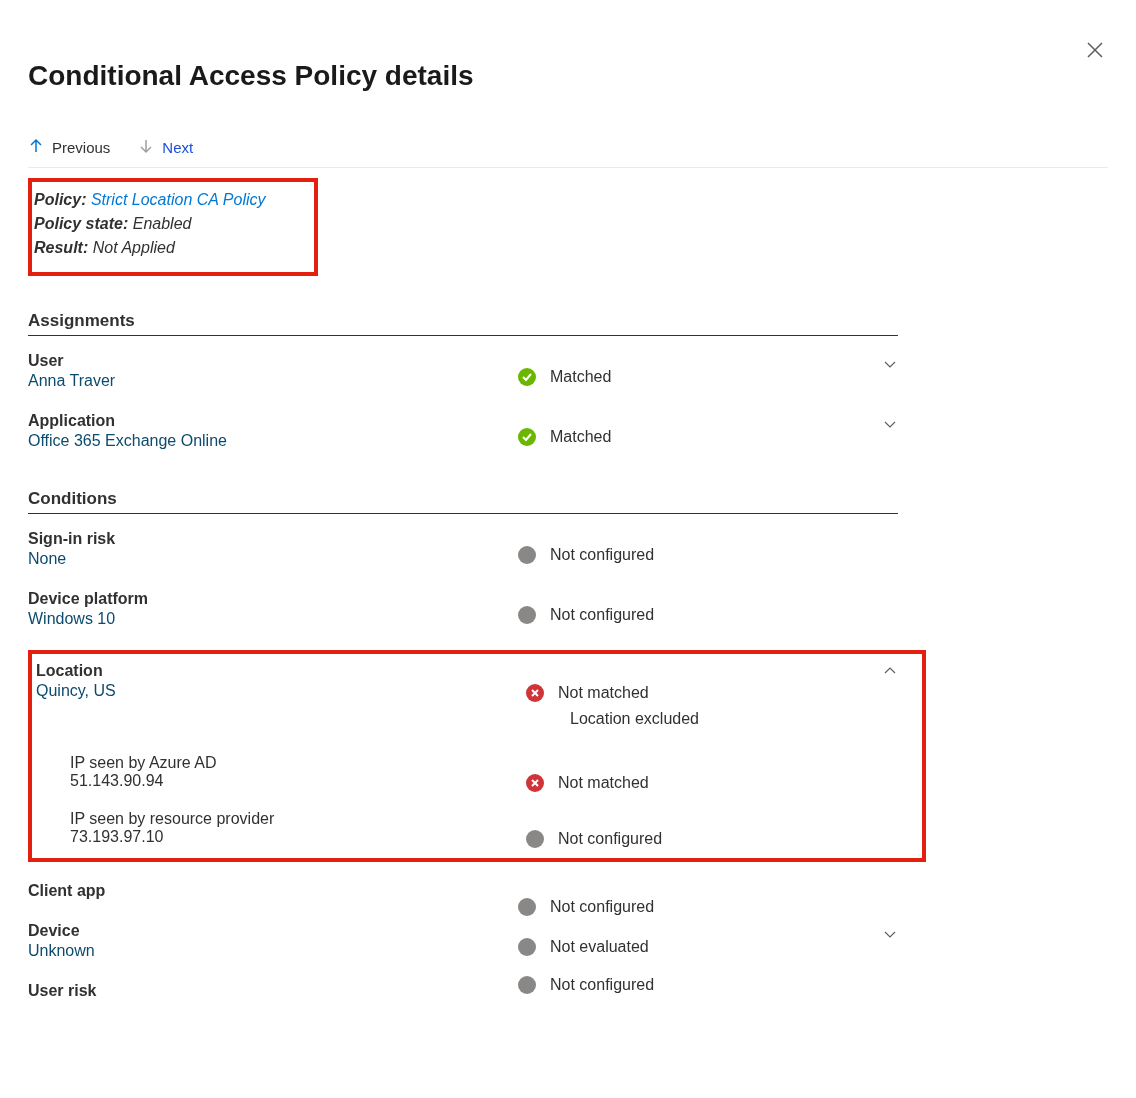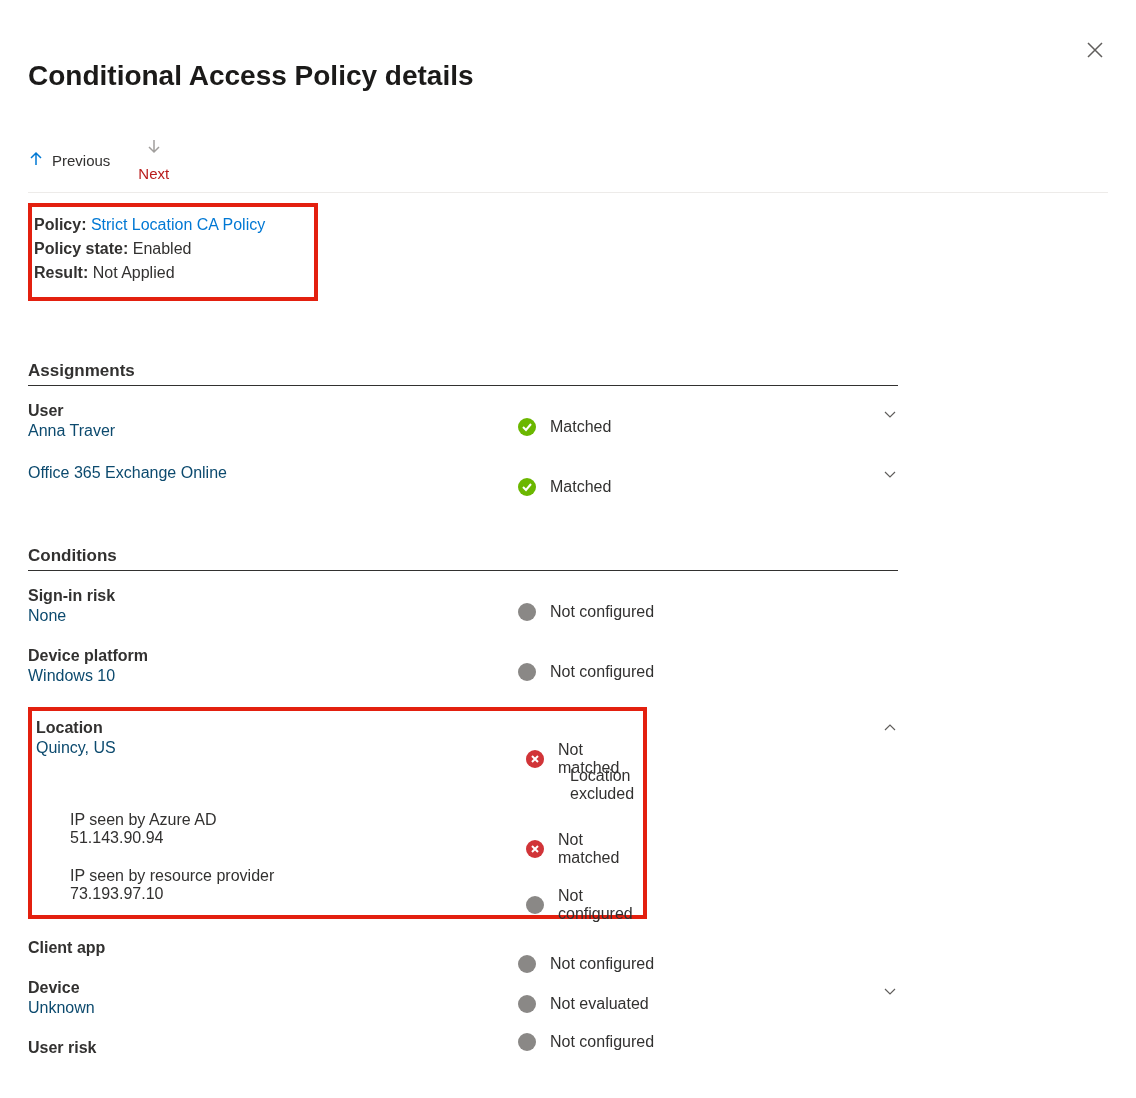"Next" .nav-btn.disabled { color: #b91c1c -> #1d4ed8; flex-direction: column -> none }
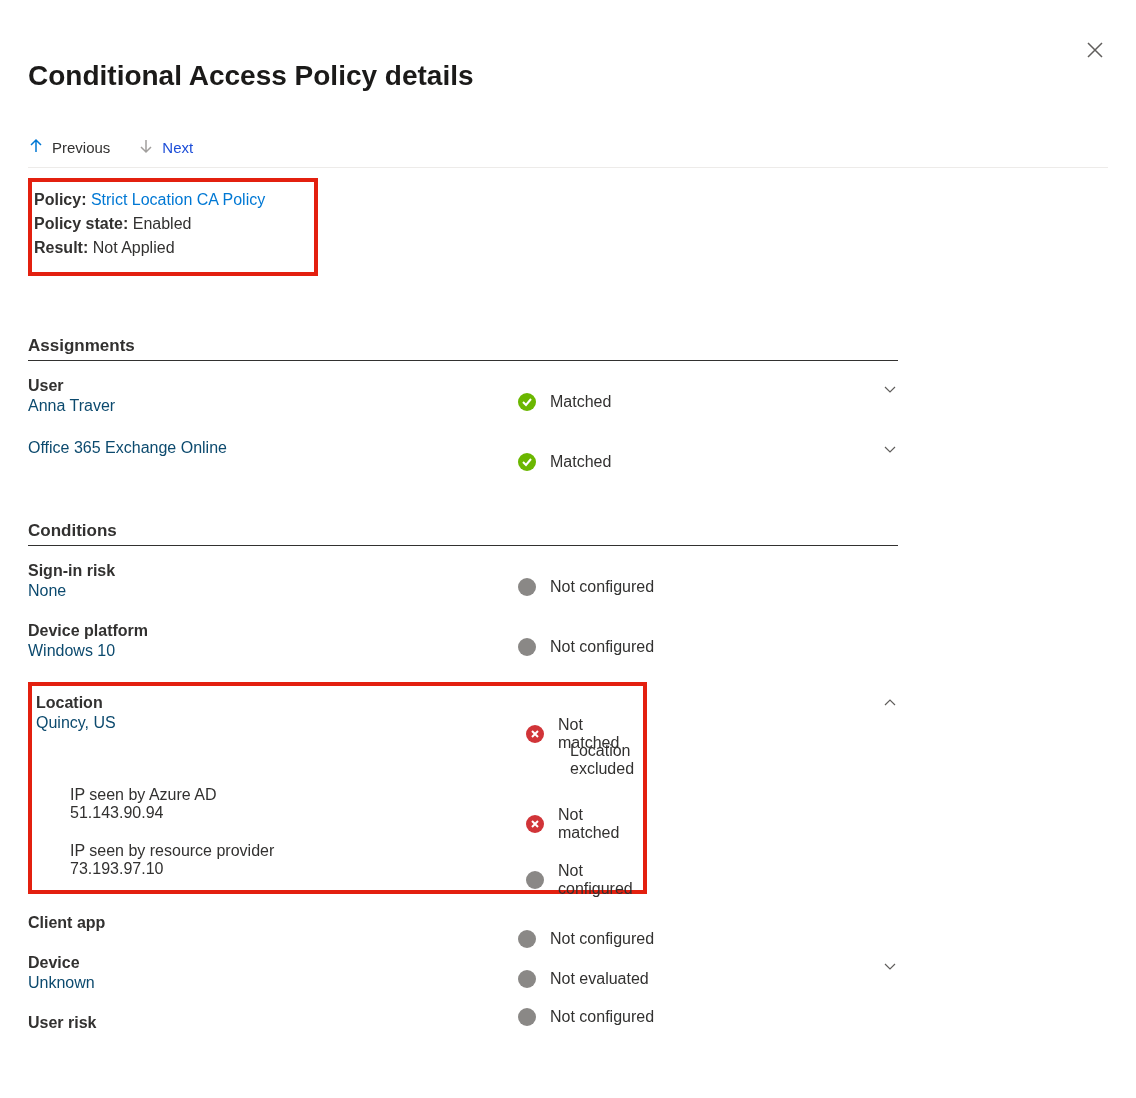"Policy: Strict Location CA Policy" .policy-box { font-style: none -> italic }
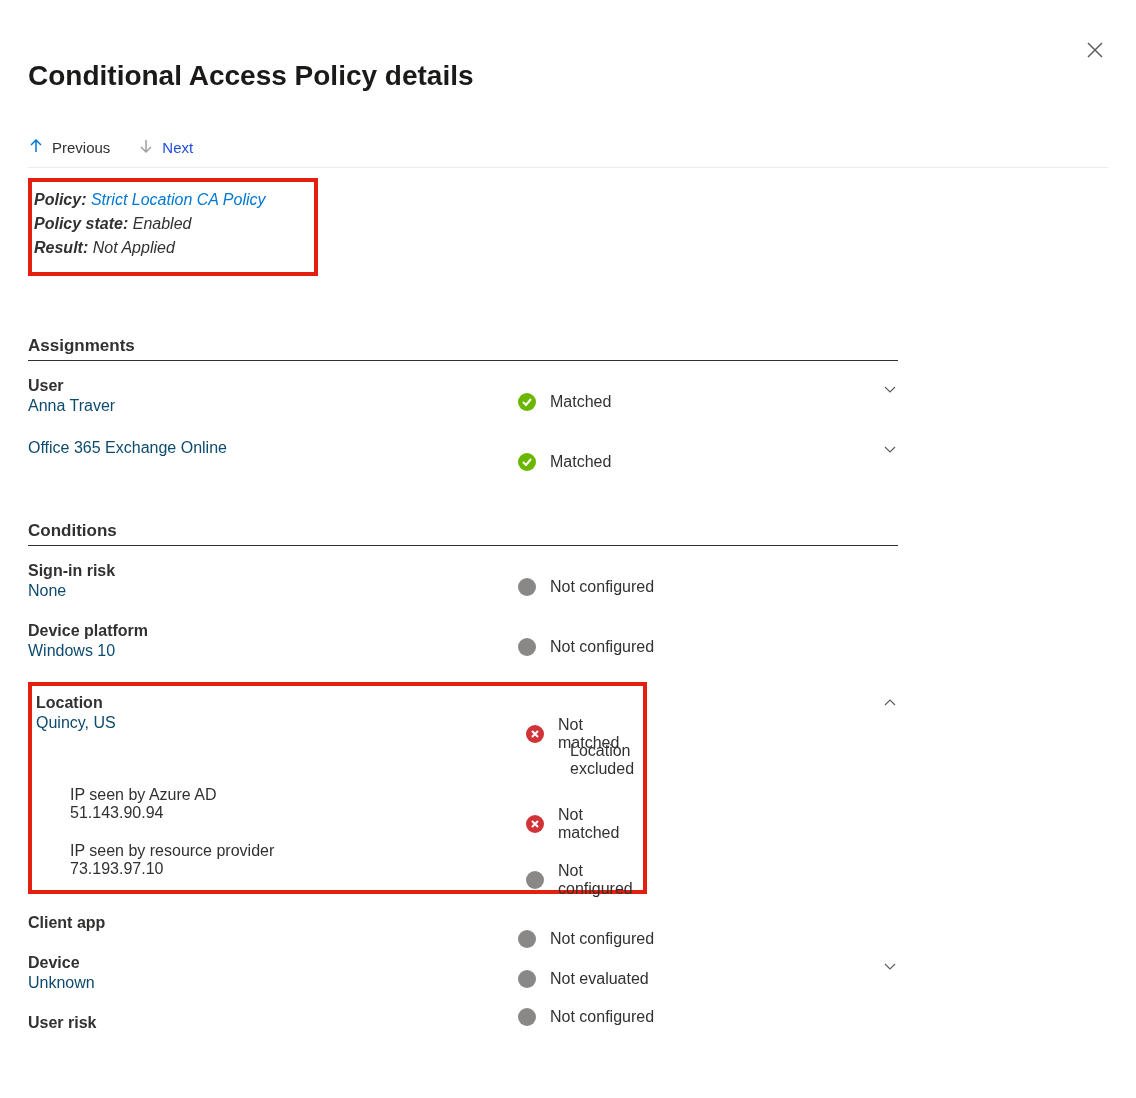"Assignments" .section { margin-top: 60px -> 35px }
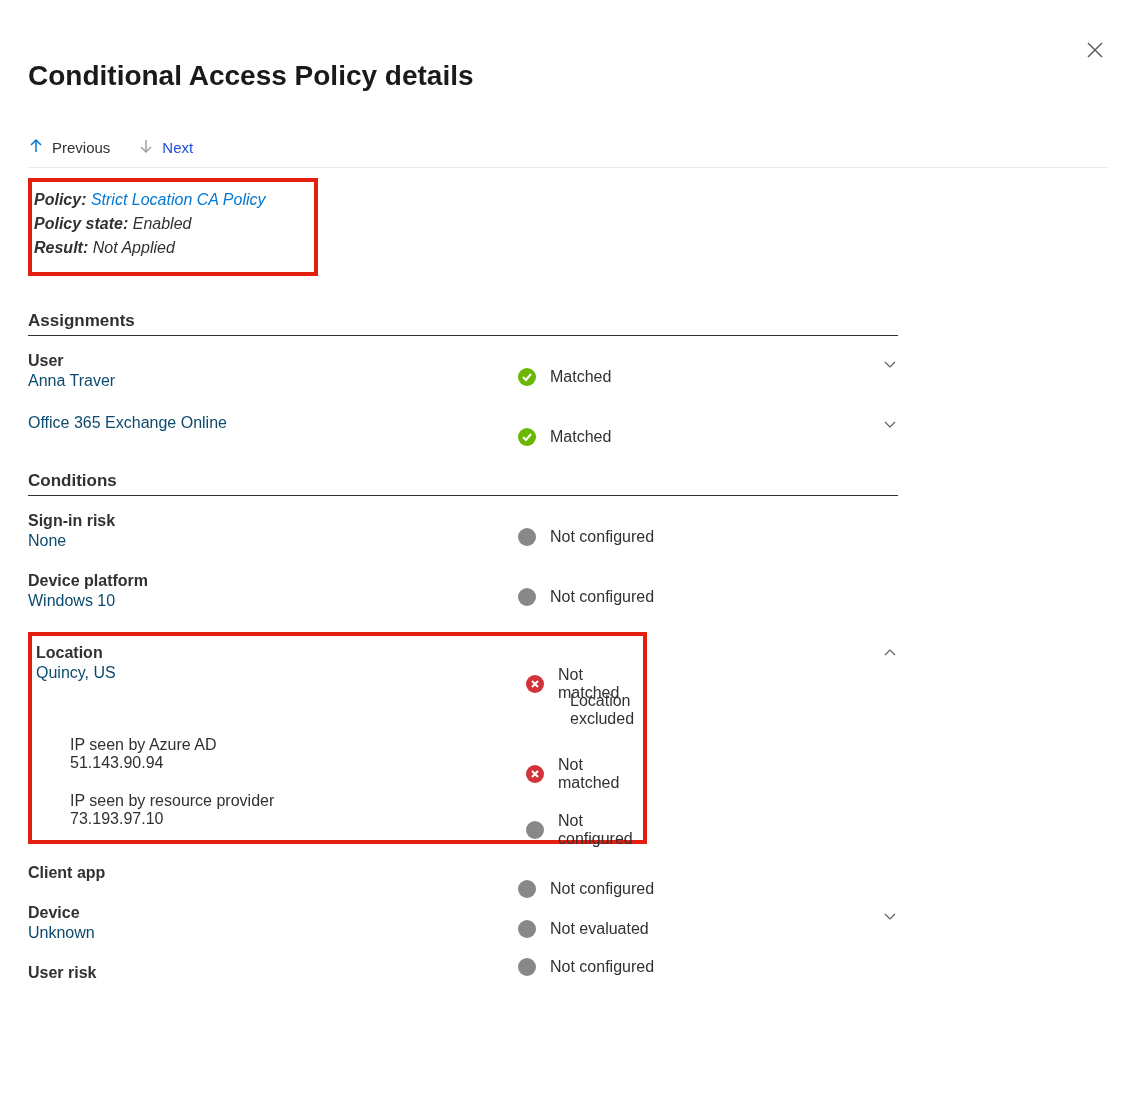"Matched" .row-status-top { text-align: none -> center }
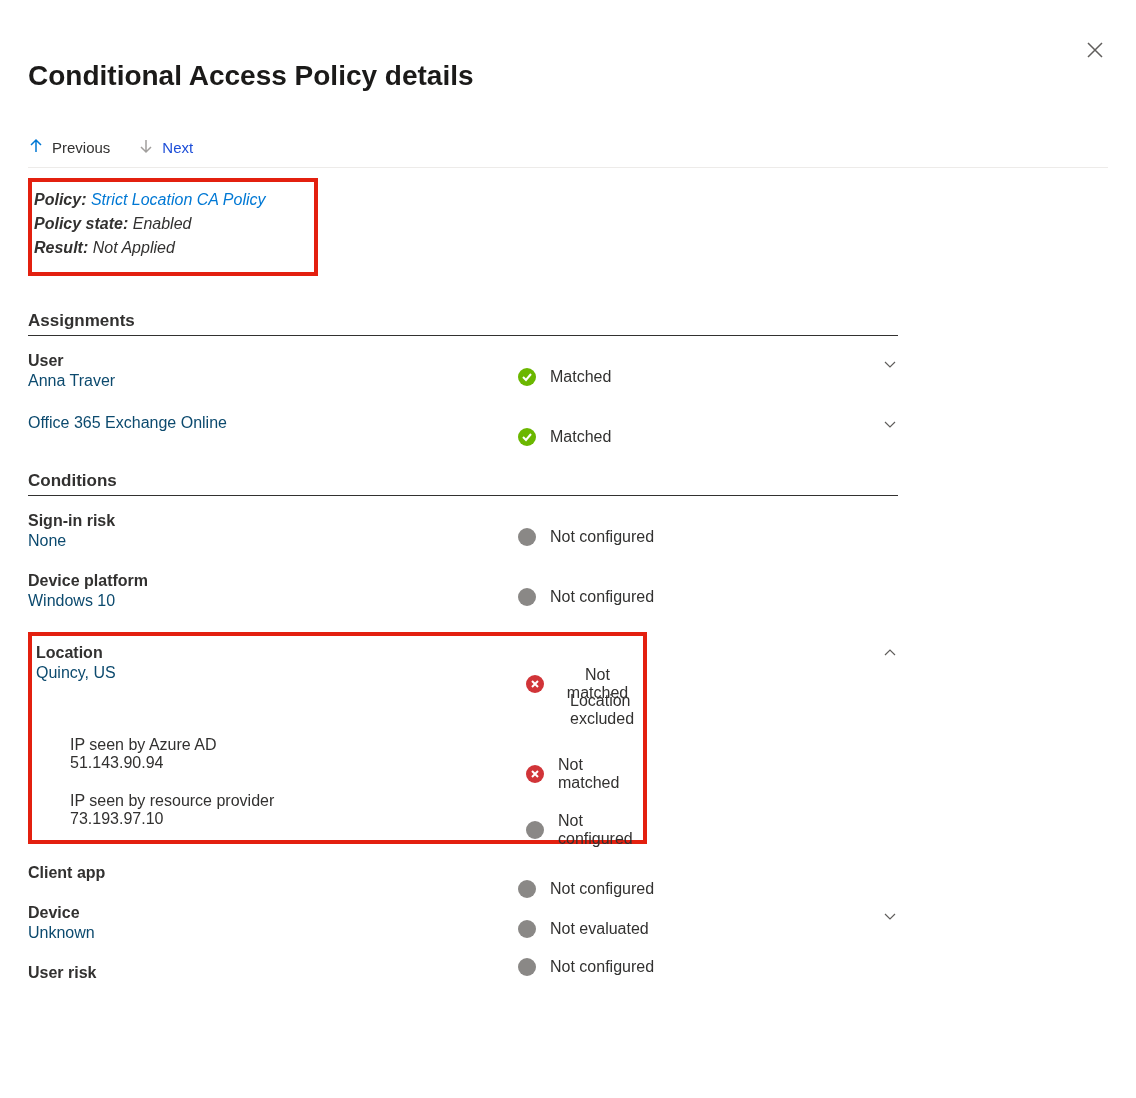"Application" div.row-label { html: none -> <div>Application</div> }
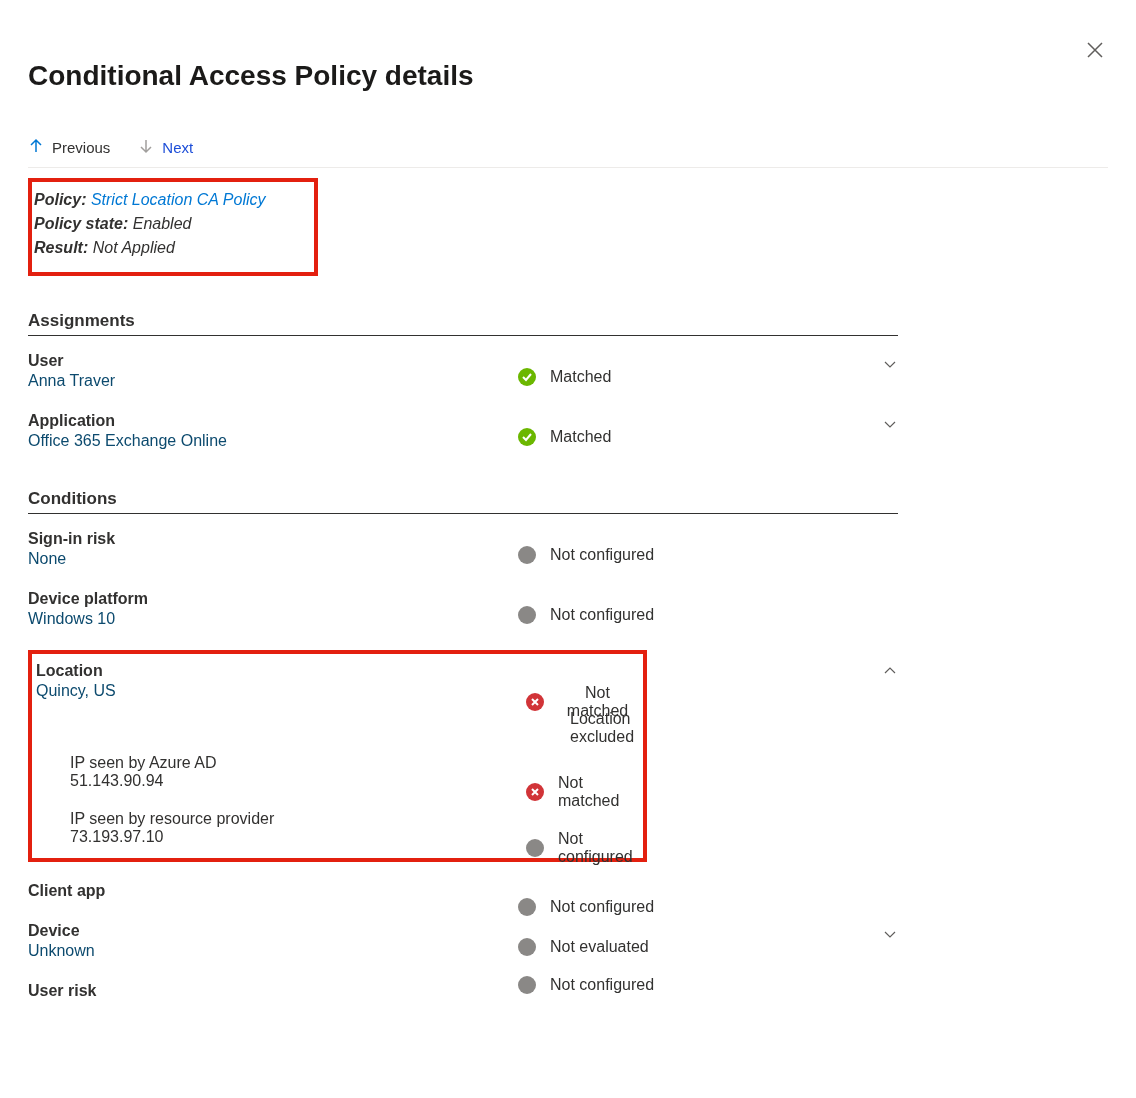"Location" div.location-box { width: 619px -> 898px }
